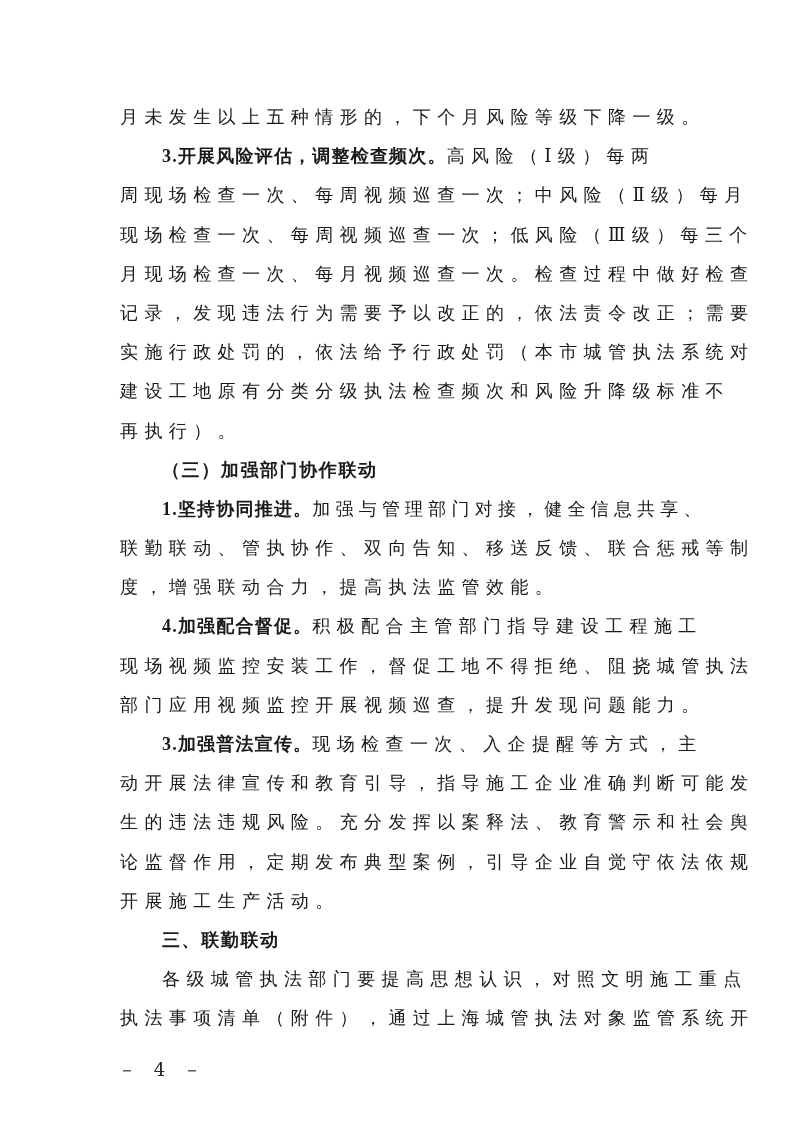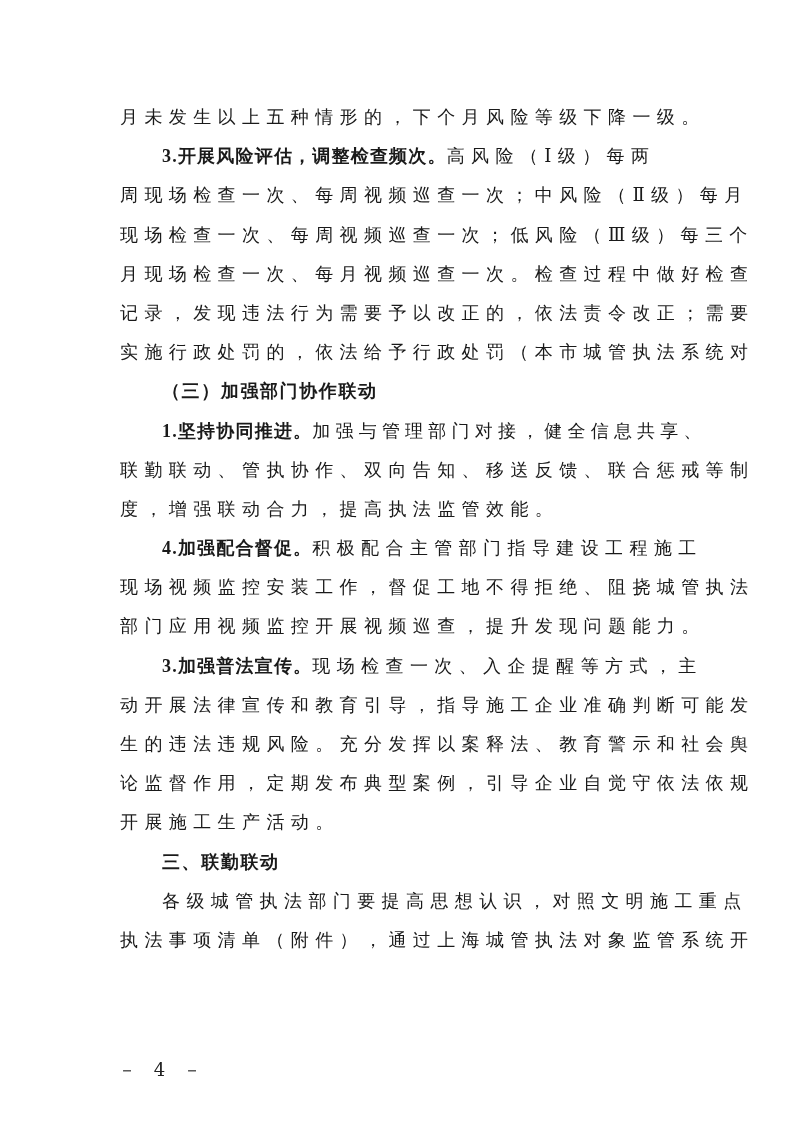"建设工地原有分类分级执法检查频次和风险升降级标准不" div.line { html: none -> <div> <span>建设工地原有分类分级执法检查频次和风险升降级标准不</span> </div> }
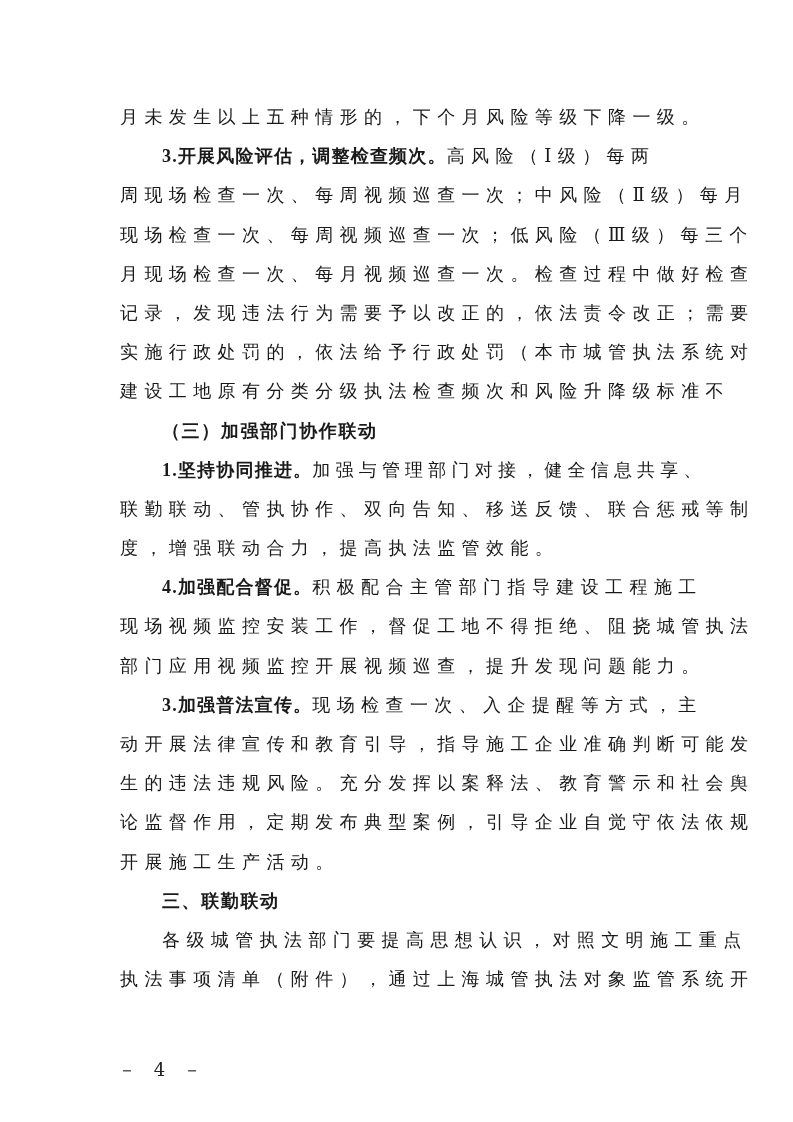"再执行）。" div.line { html: none -> <div> <span>再执行）。</span> </div> }
